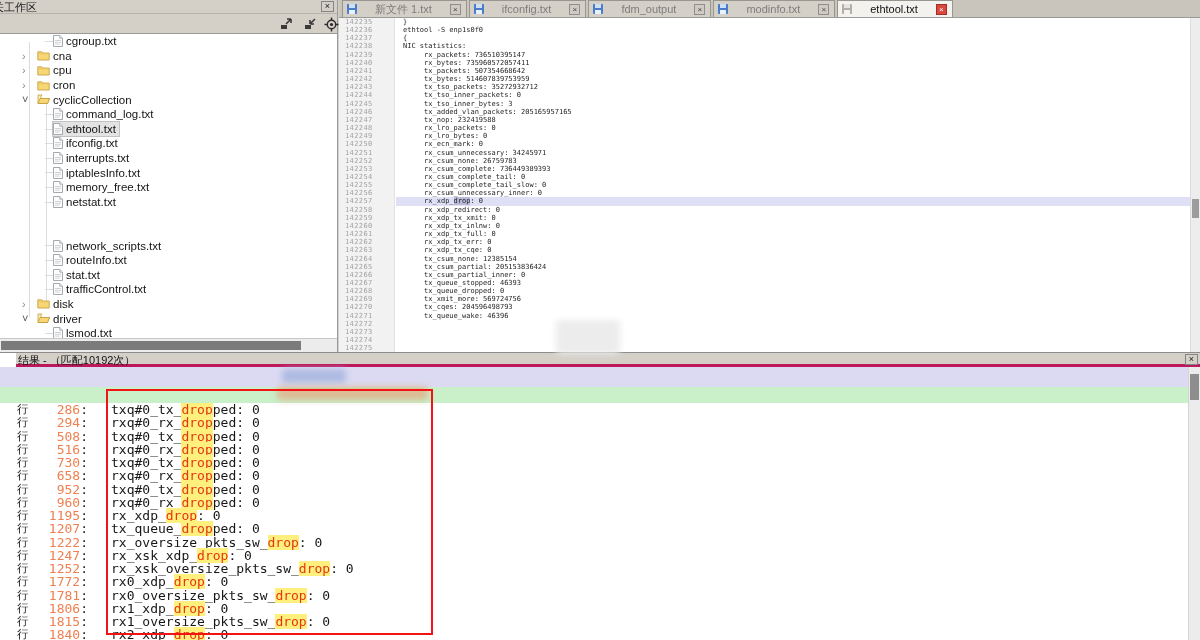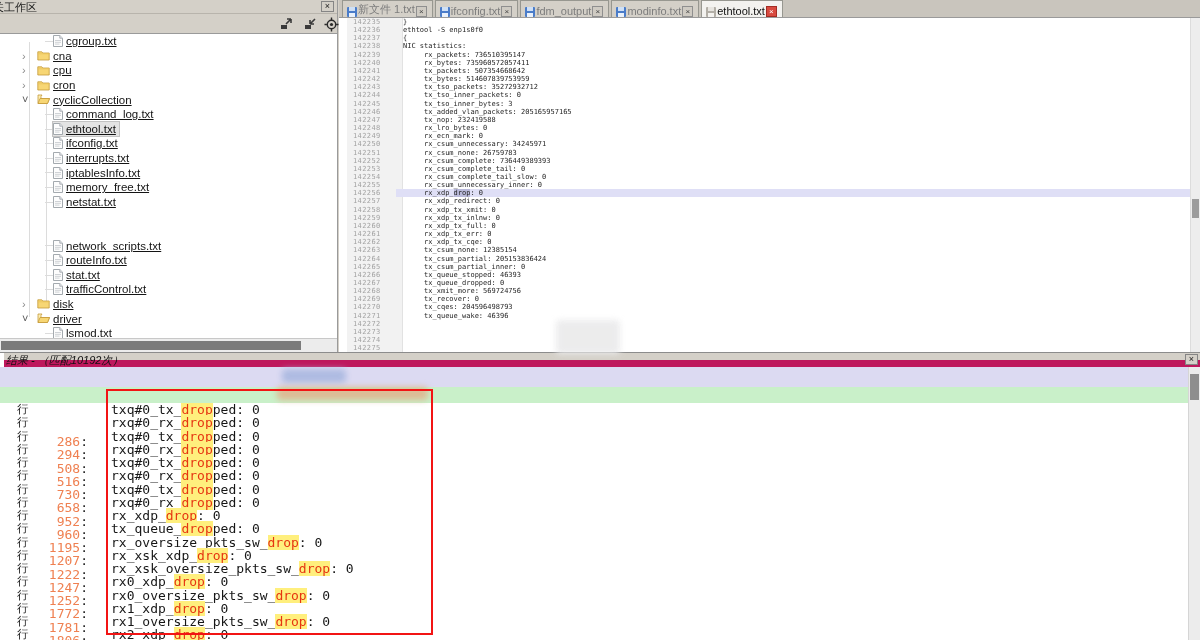"新文件 1.txt" .tab { align-items: flex-end -> center; gap: 1px -> 18px }
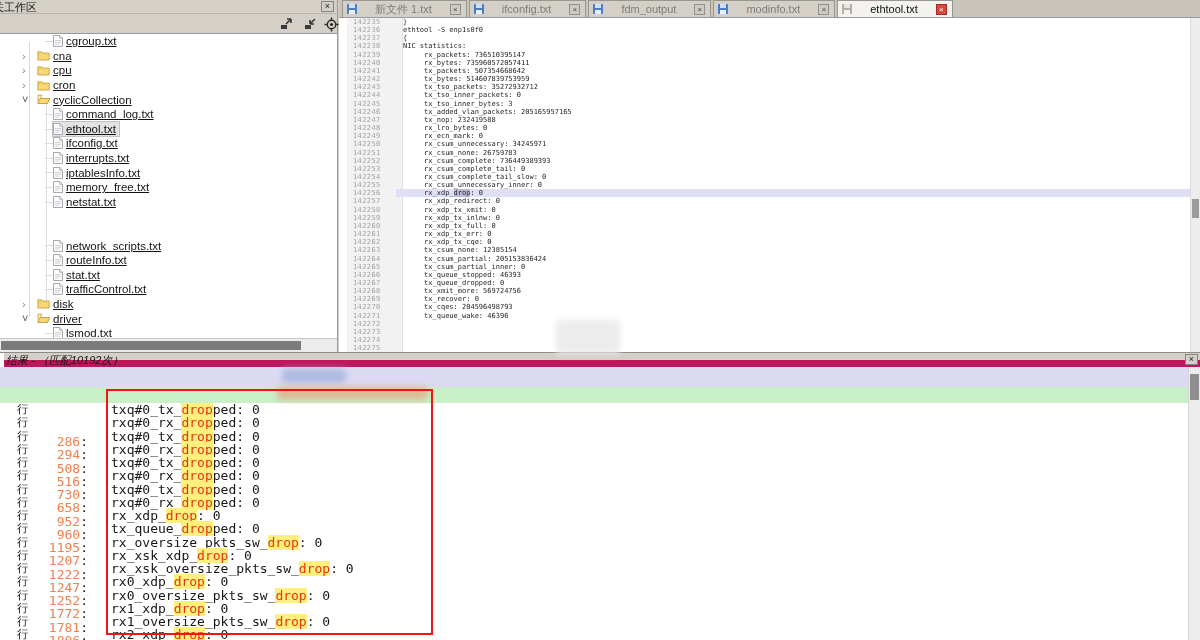"142235" #gutter { margin-left: 8px -> none }
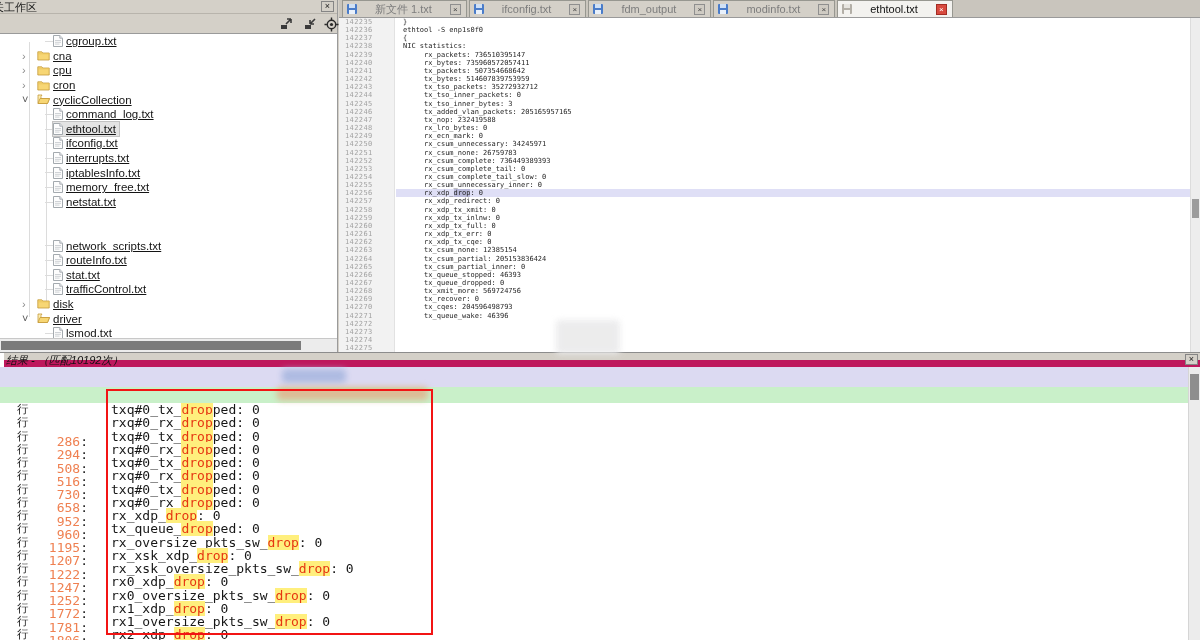"cgroup.txt" .trow .tlabel { text-decoration: underline -> none }
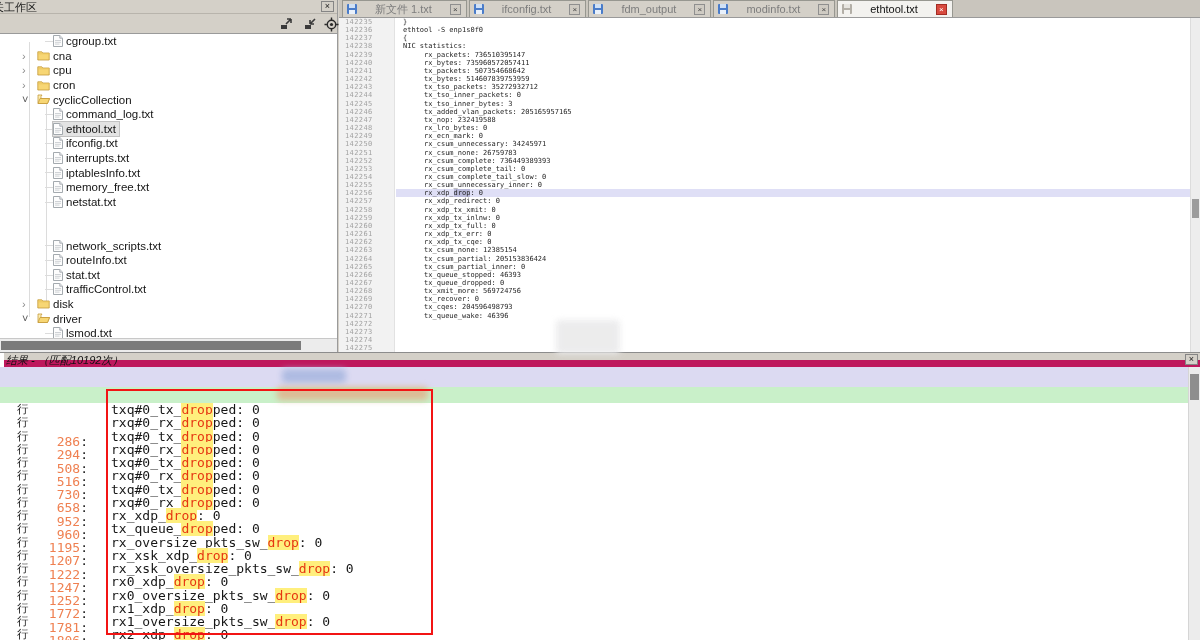"rx_lro_packets: 0" div.eline { html: none -> <div> rx_lro_packets: 0</div> }
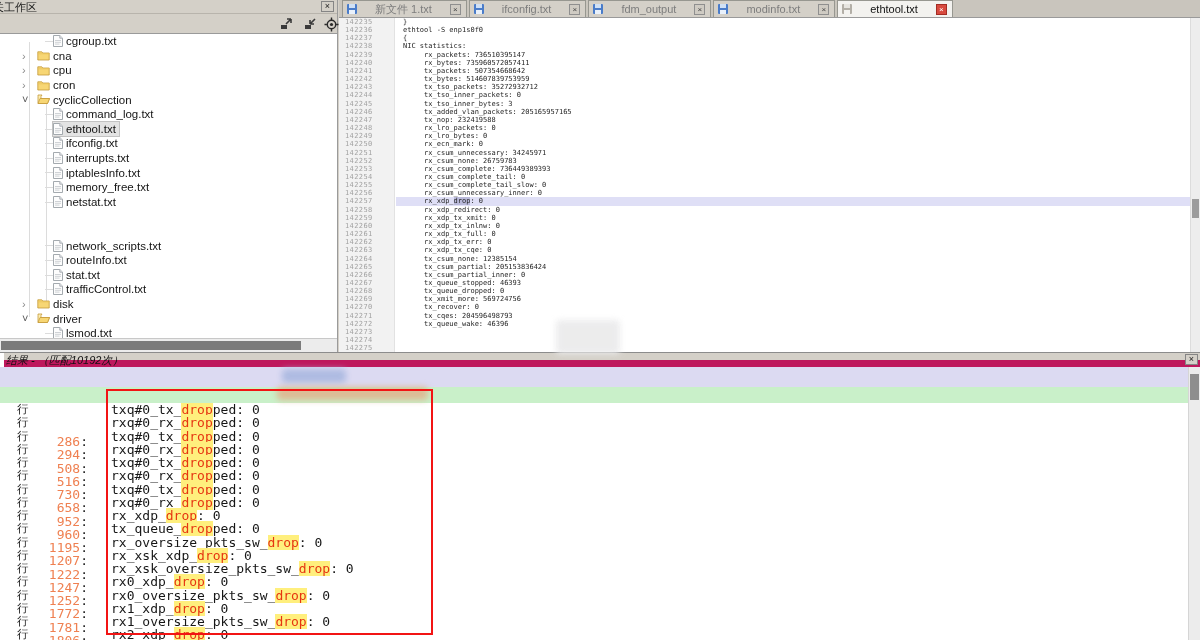"tx_recover: 0" div.eline { html: <div> tx_recover: 0</div> -> none }
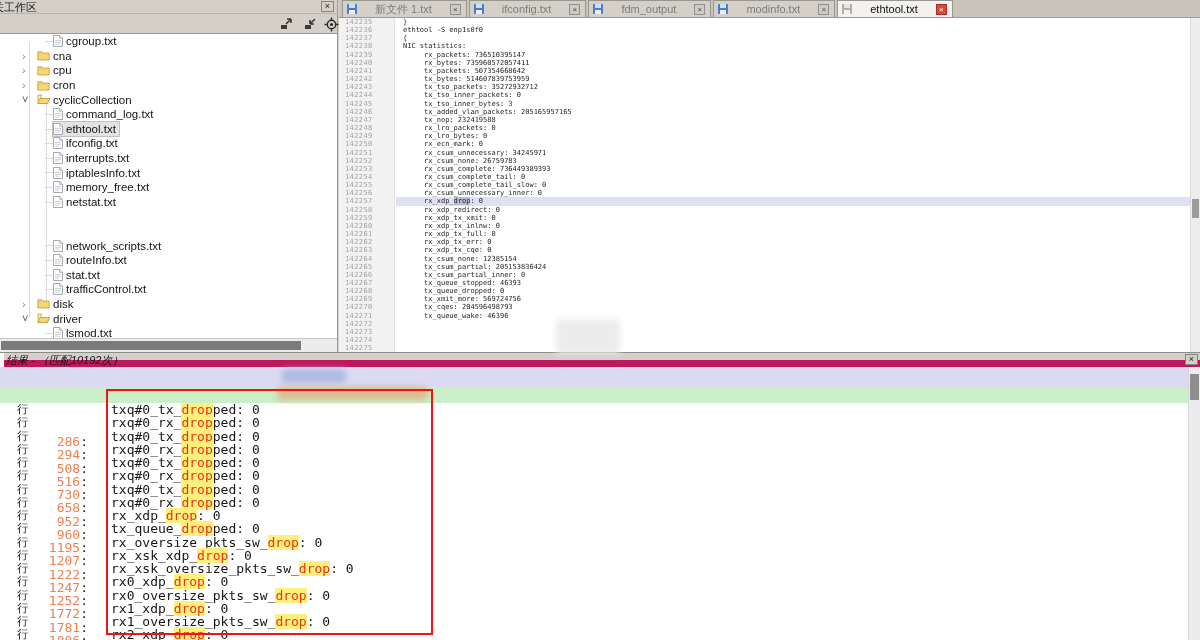"结果 - （匹配10192次）" #res-header { border-bottom: 7px solid #be185d -> 3px solid #be185d; font-style: italic -> none; left: 4px -> 16px }
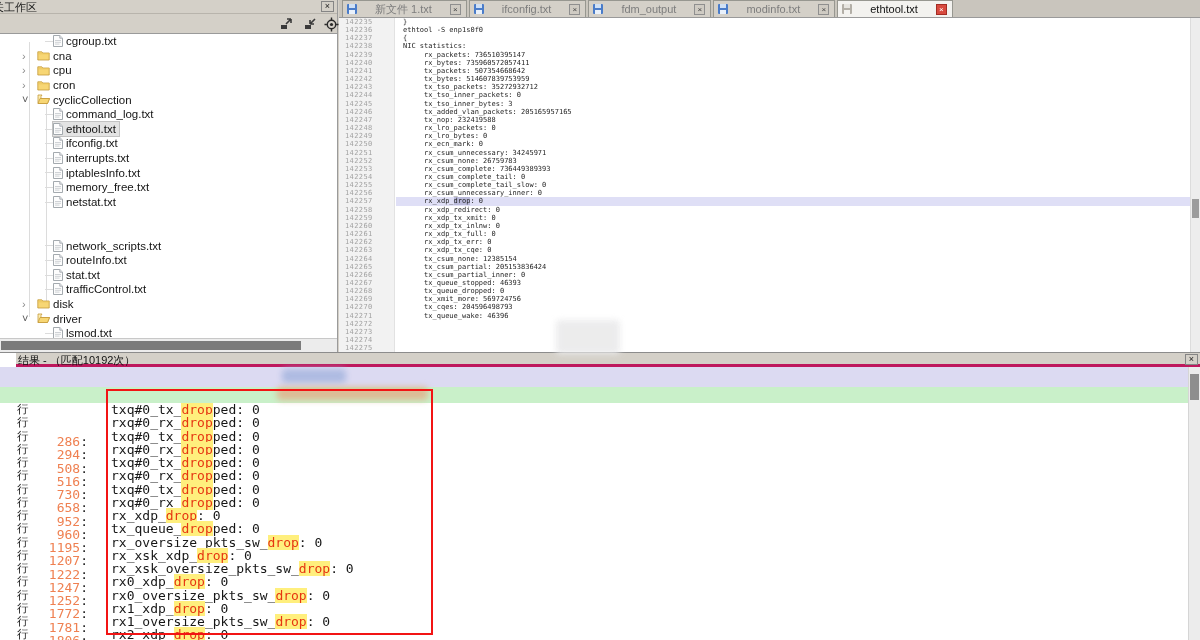"286:" .rrow .lnum { margin-top: 32px -> none }
